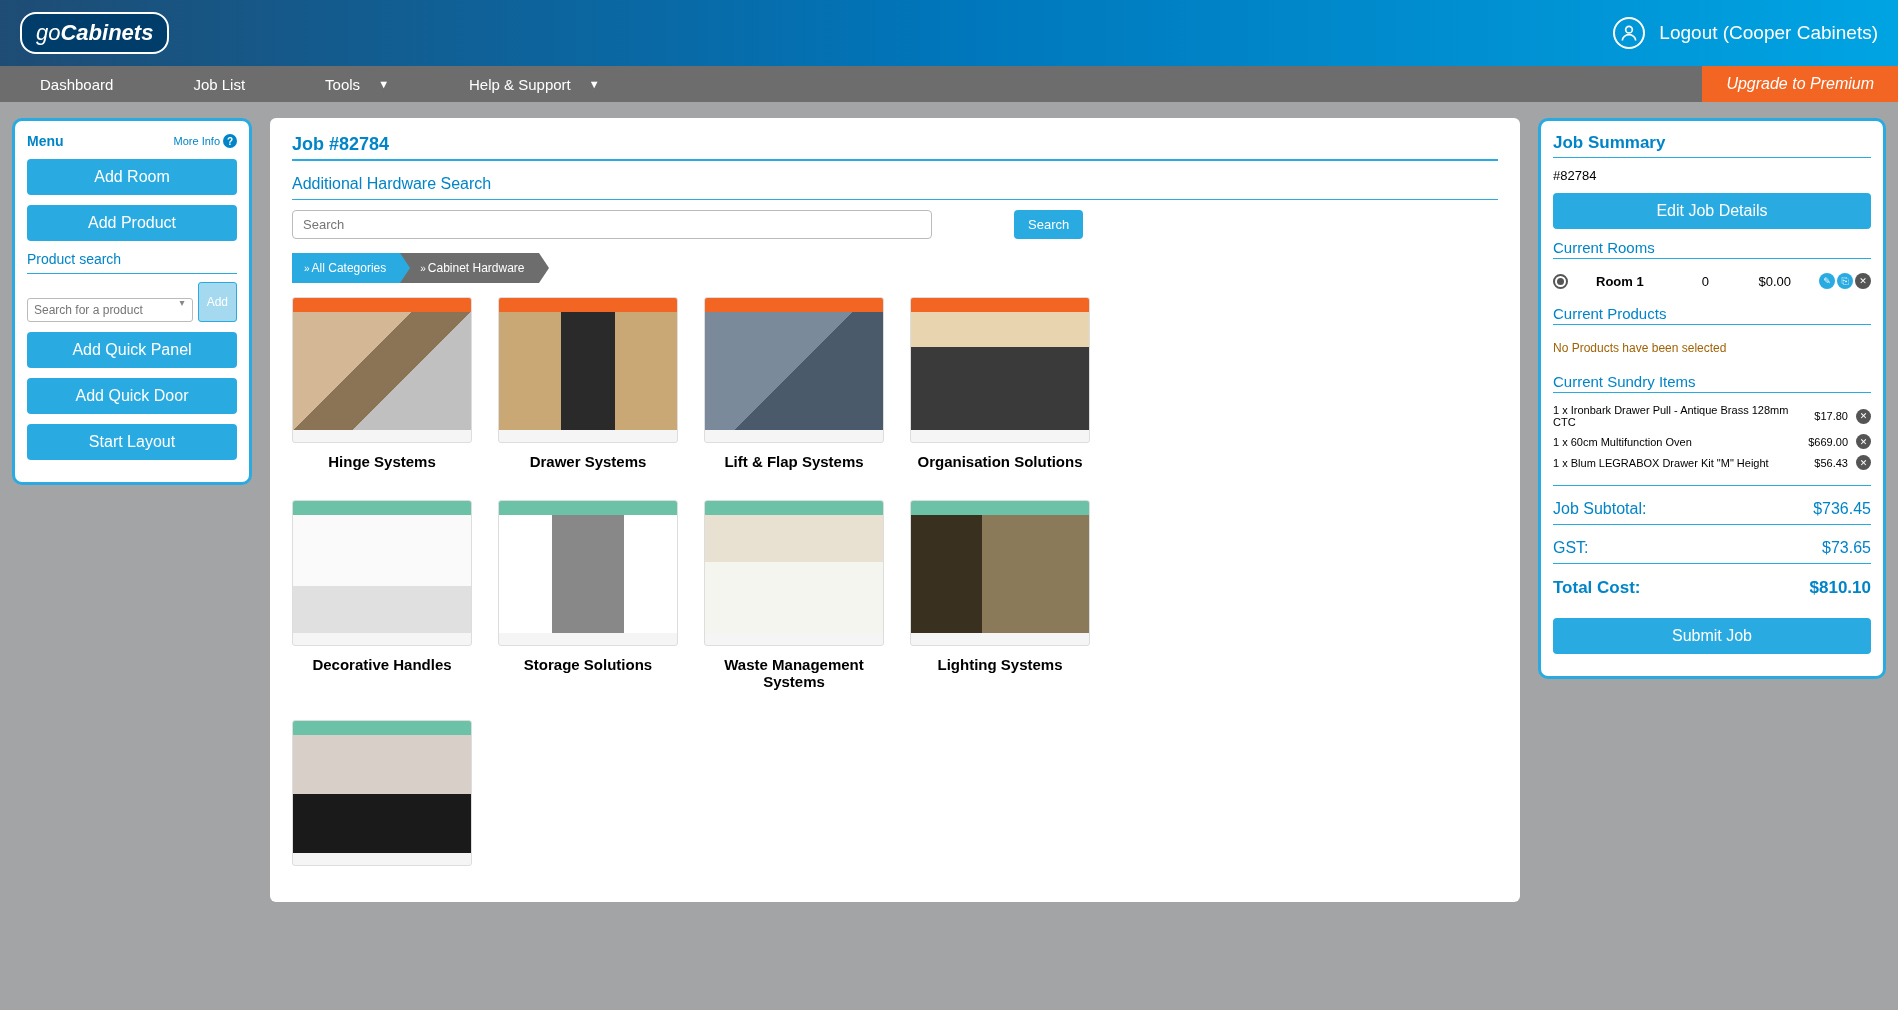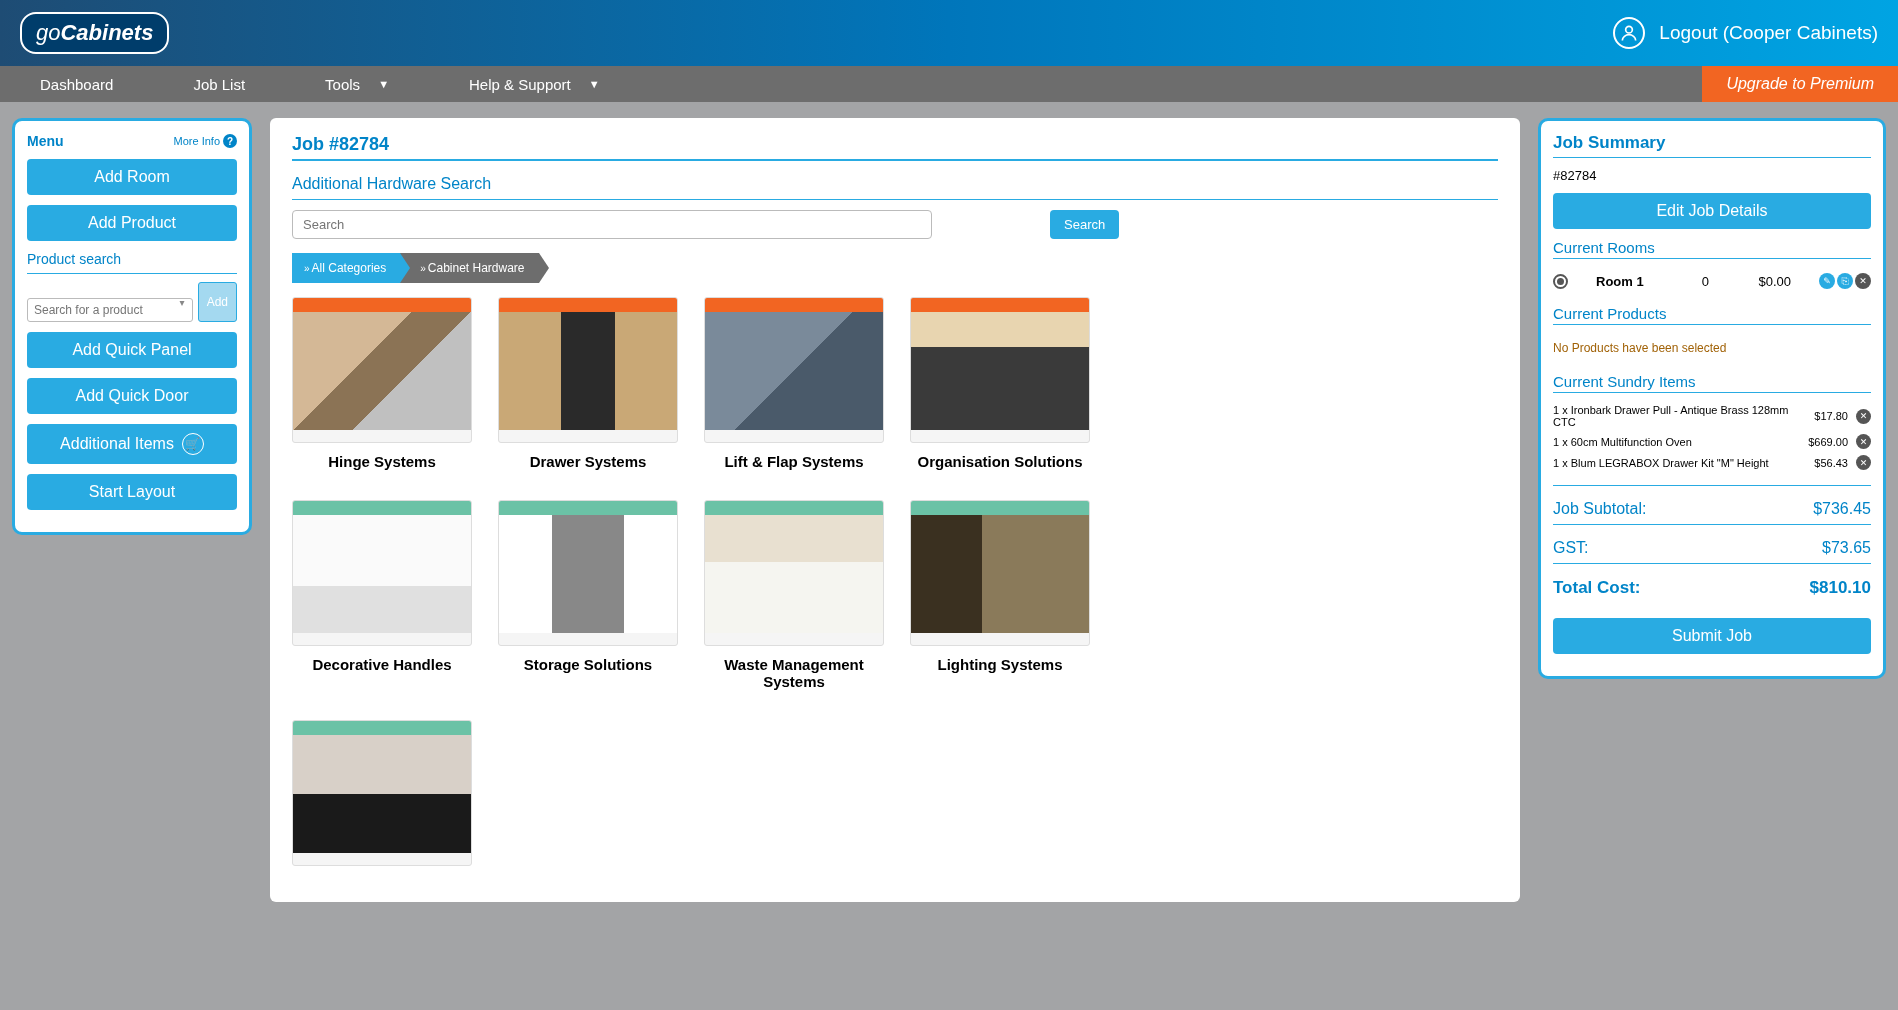"Search" .main-search-row { gap: 118px -> 82px }
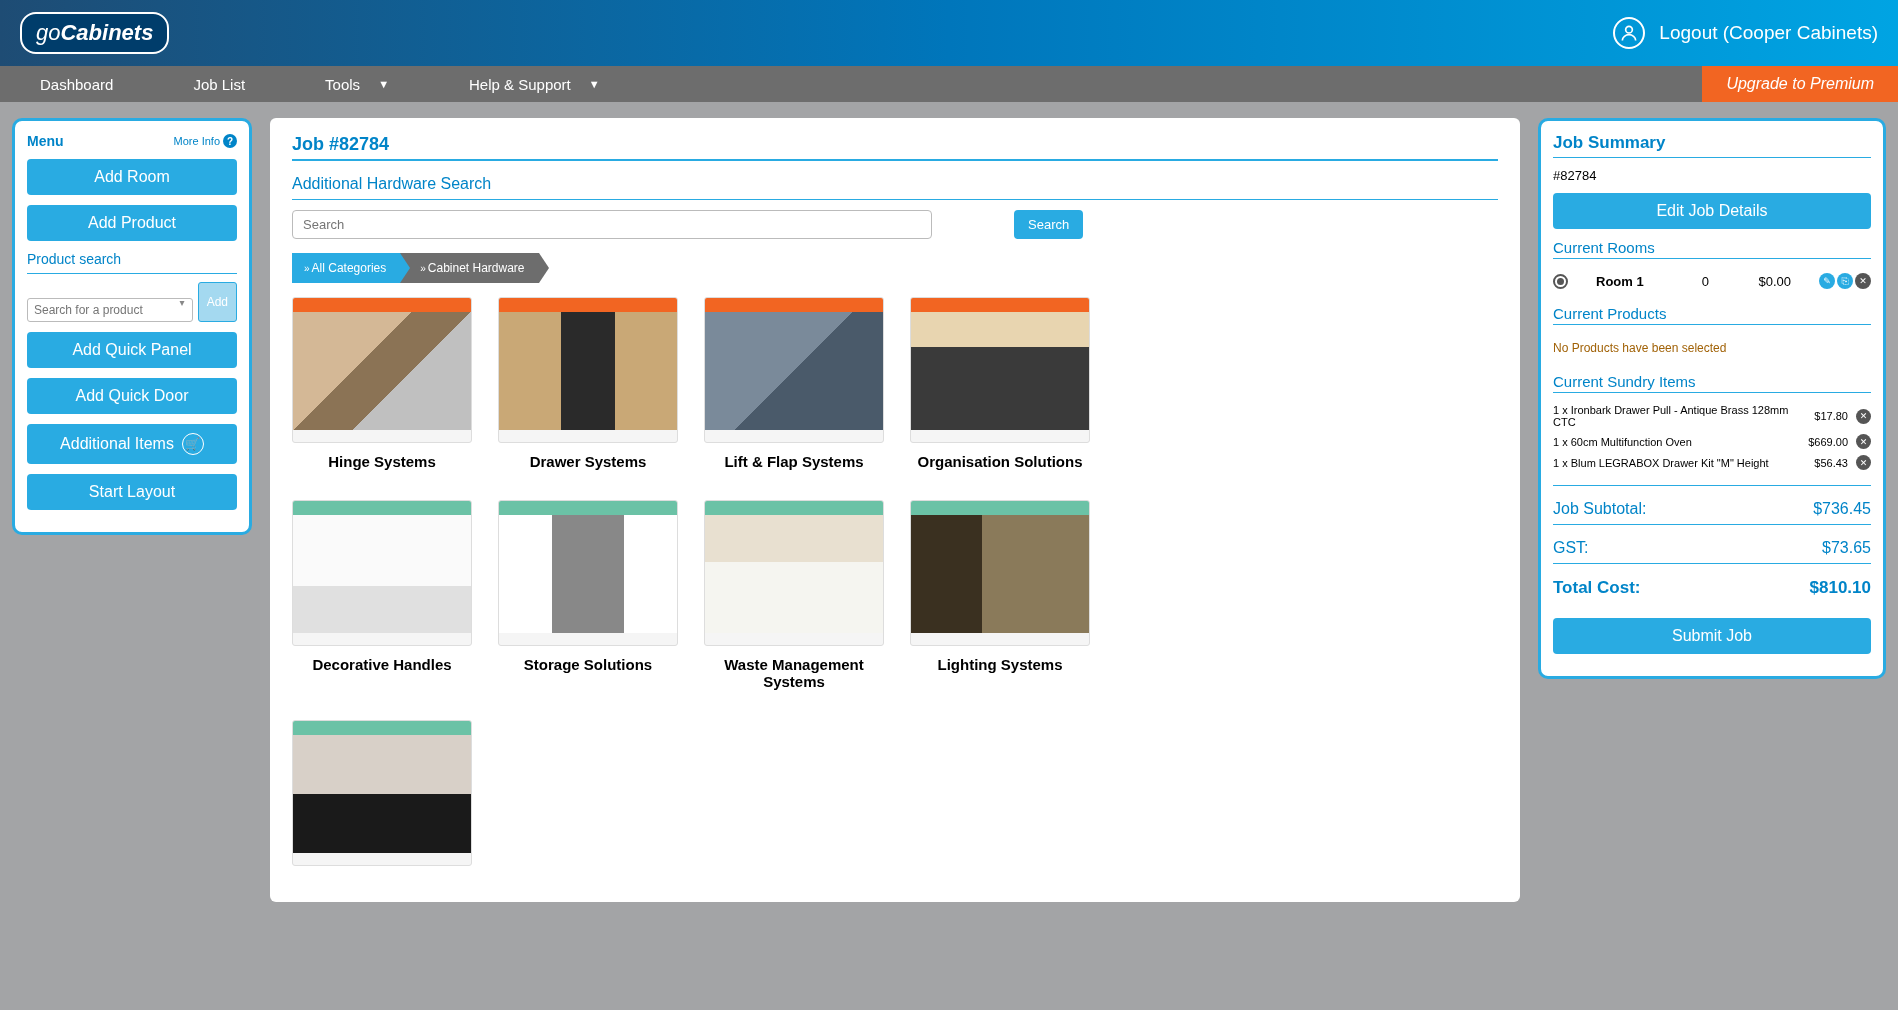"Additional Items" button.btn { html: <button> <span>Additional Items</span> <span>🛒</span> </button> -> none }
